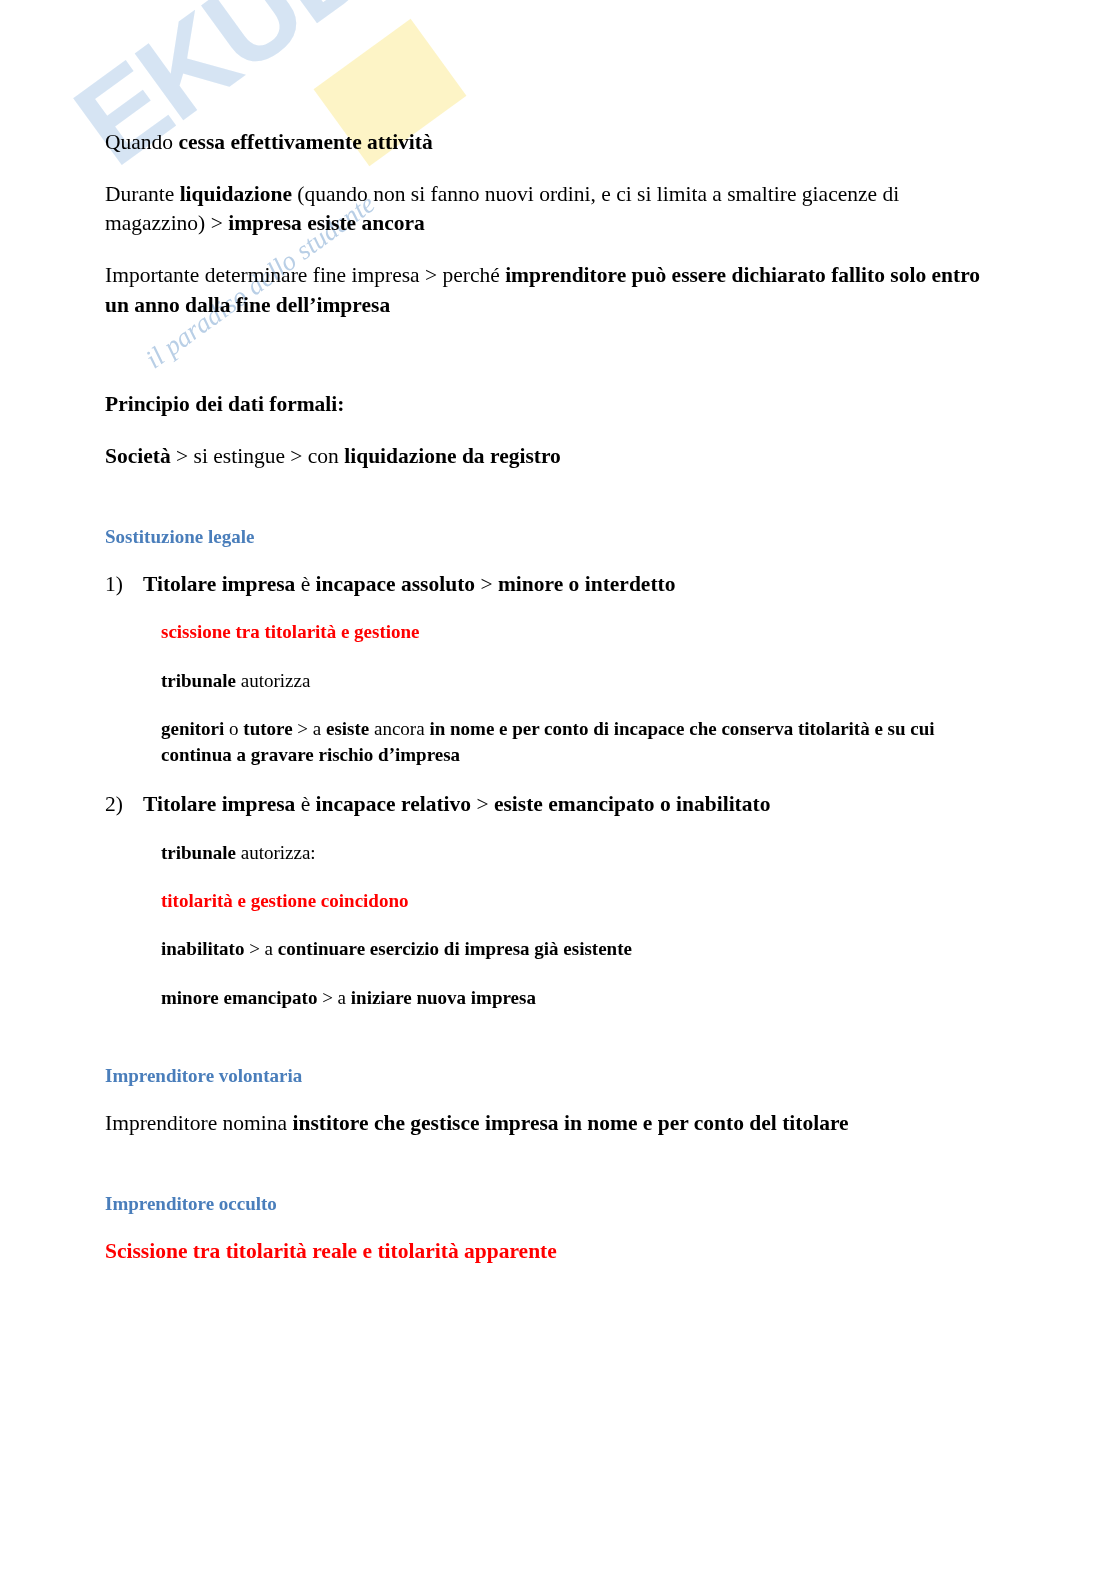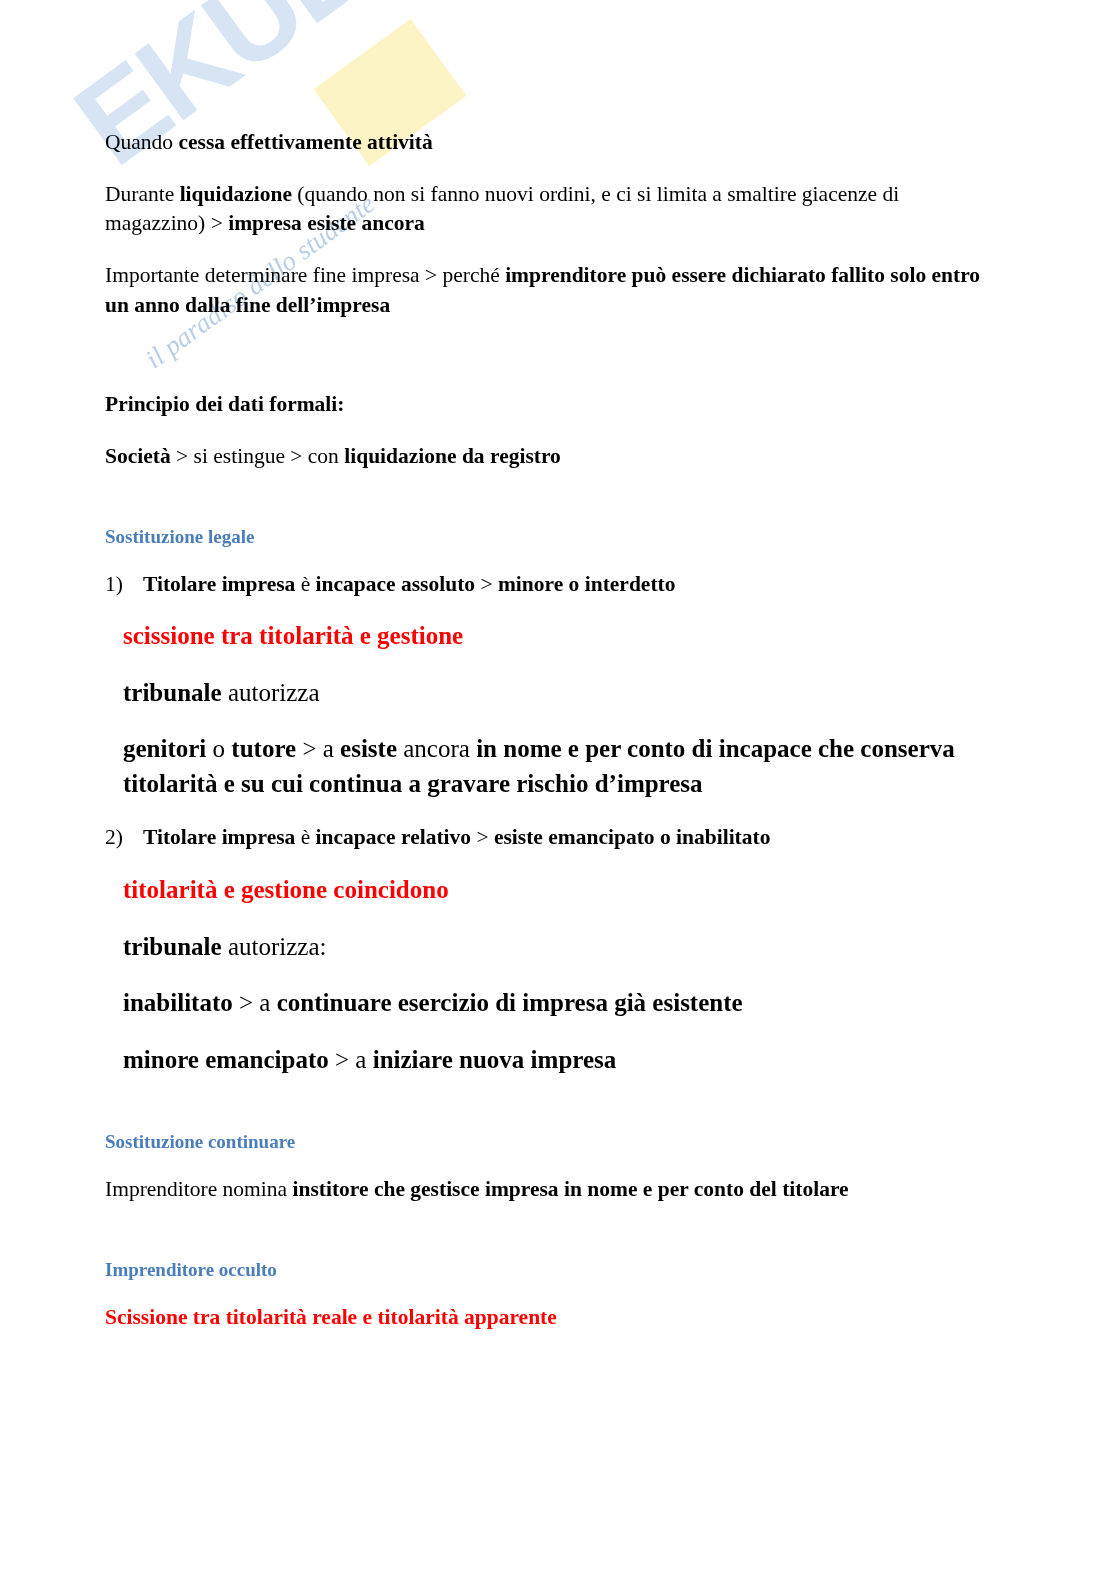"scissione tra titolarità e gestione" .sub { font-size: 25px -> 19px; margin: 0 0 22px 18px -> 0 0 22px 56px }
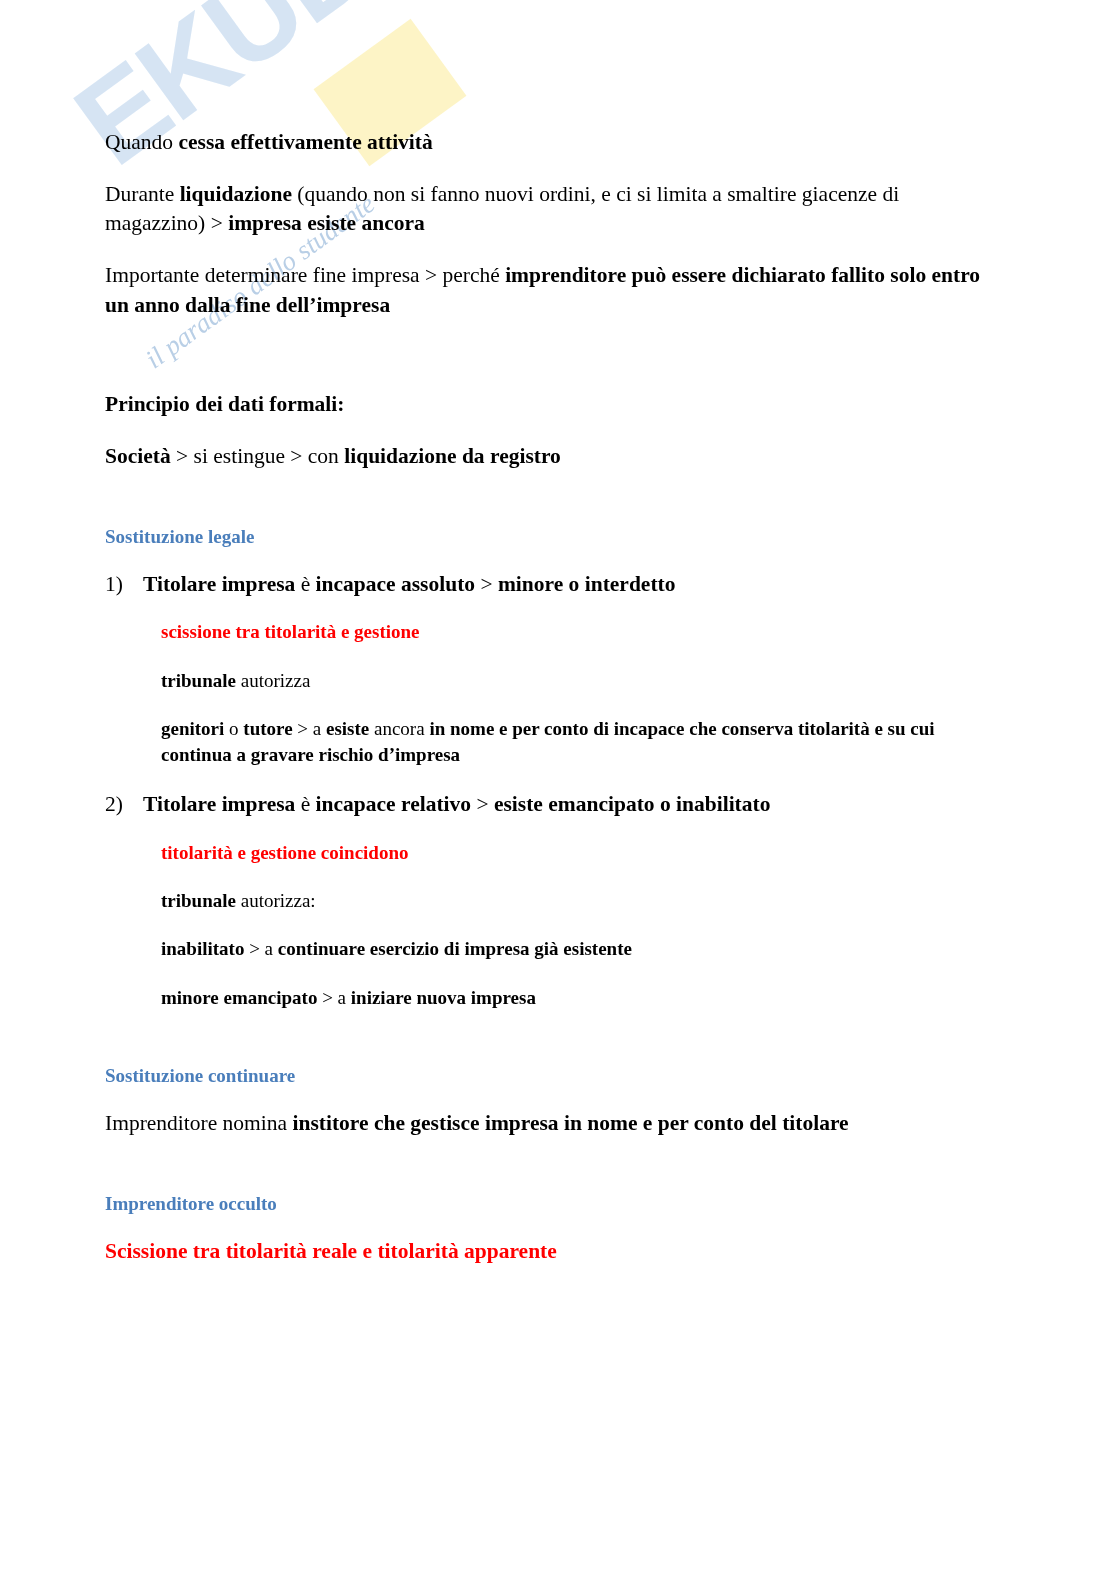"titolarità e gestione coincidono" div.sub { order: before "tribunale autorizza:" -> after "tribunale autorizza:" }
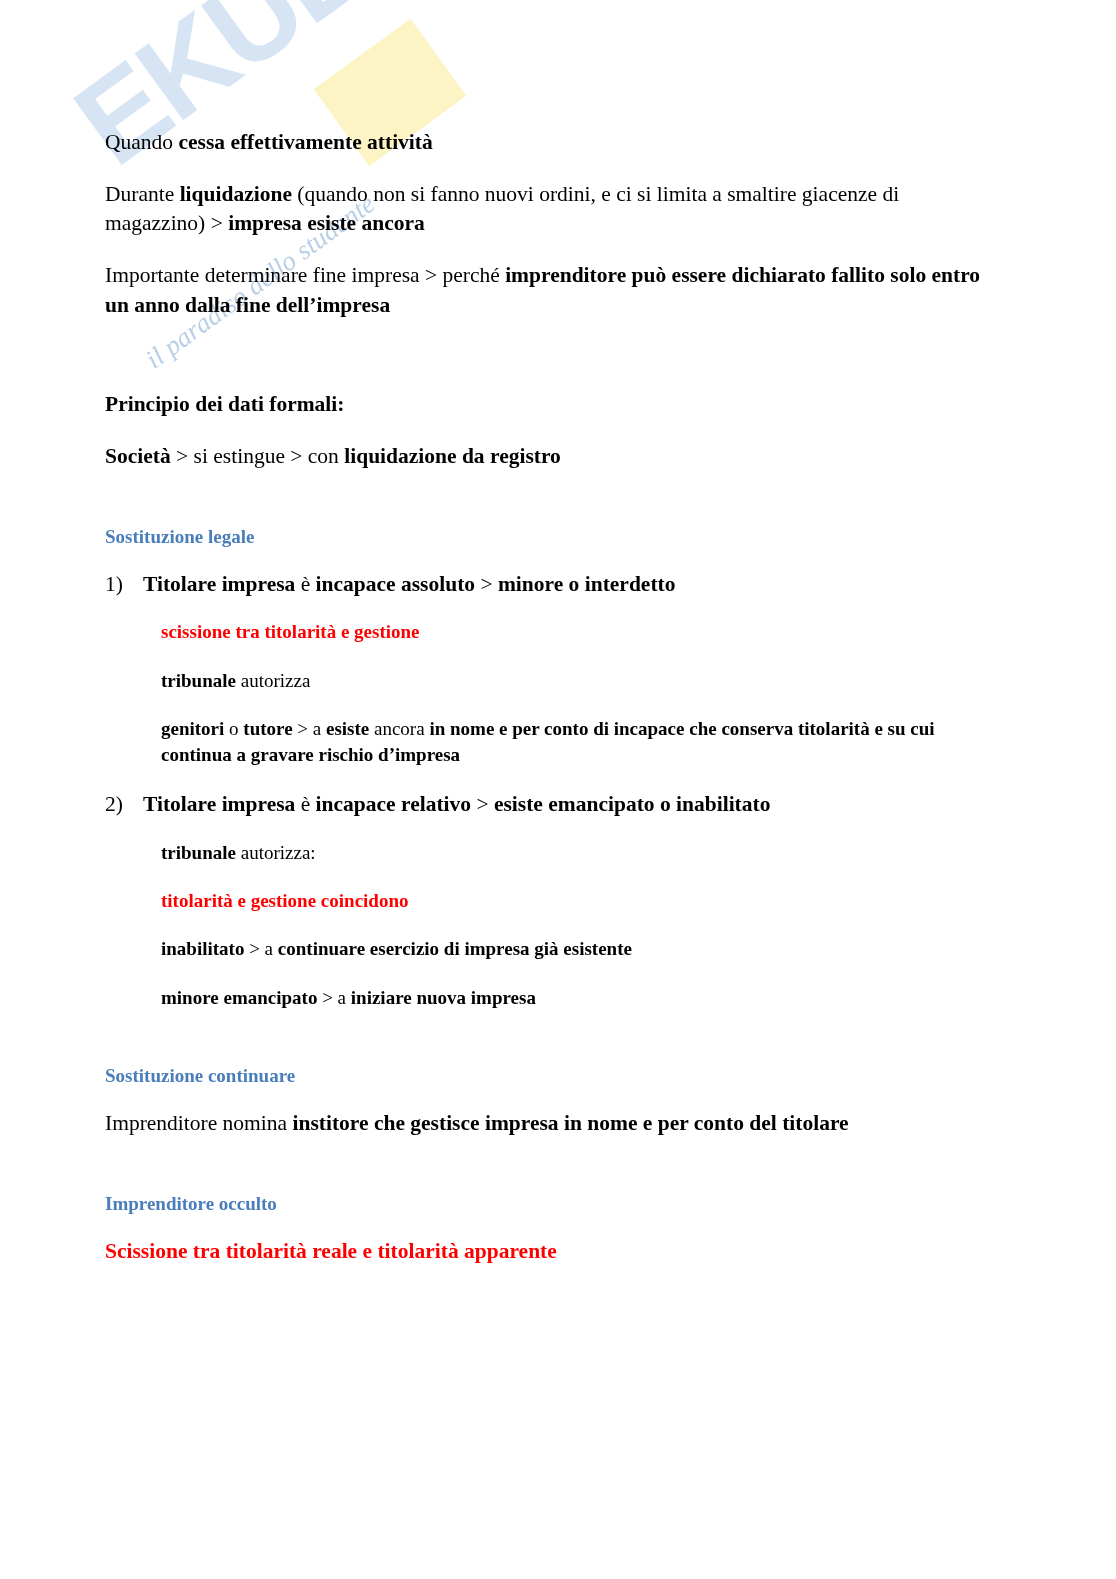"Sostituzione continuare" div.blue-head { text: Sostituzione continuare -> Imprenditore volontaria }
